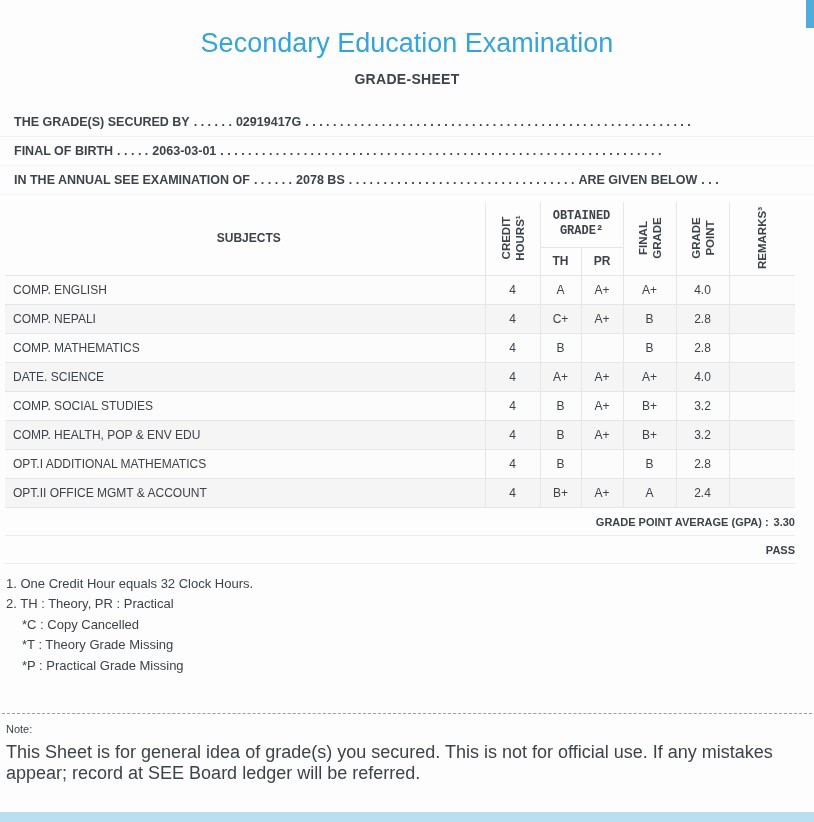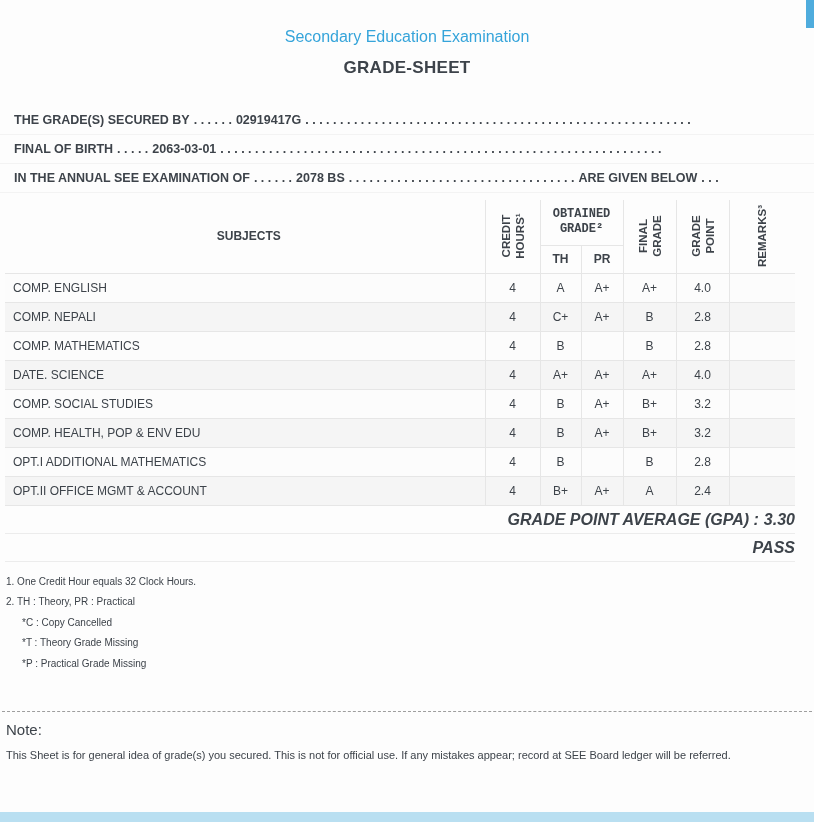"Secondary Education Examination" .title { font-size: 16px -> 27px }
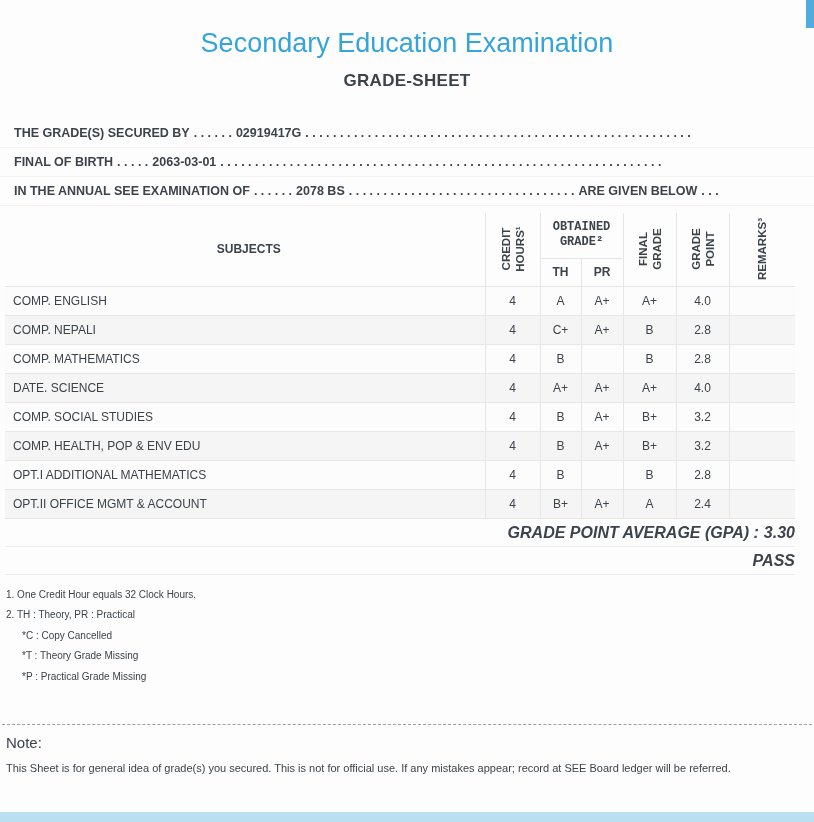"GRADE-SHEET" .subtitle { font-size: 17px -> 14px }
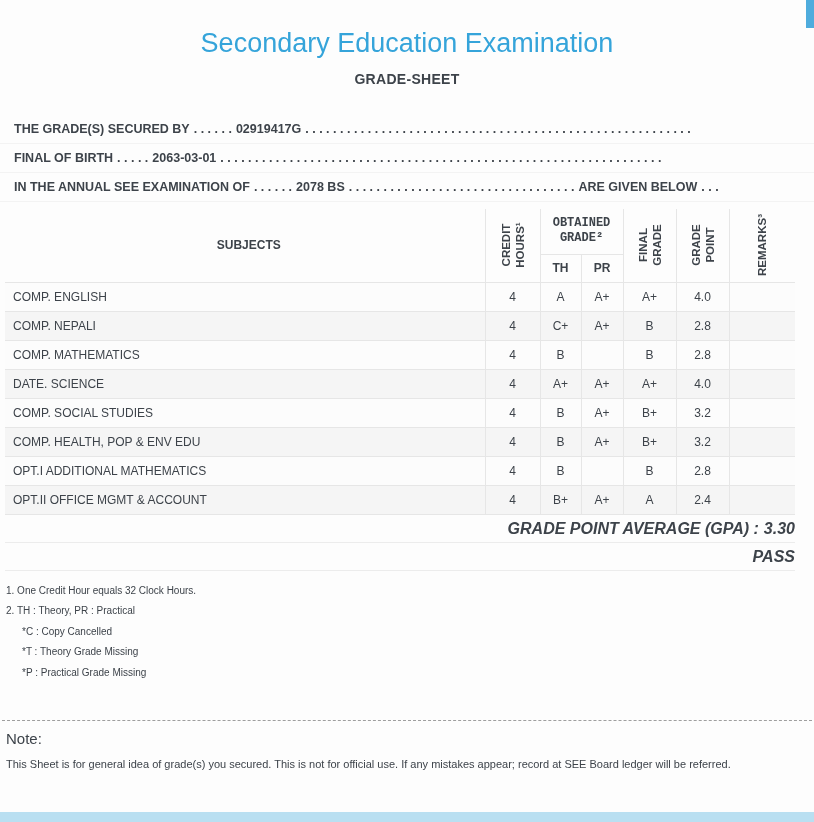"THE GRADE(S) SECURED BY ." .info { margin-top: 28px -> 21px }
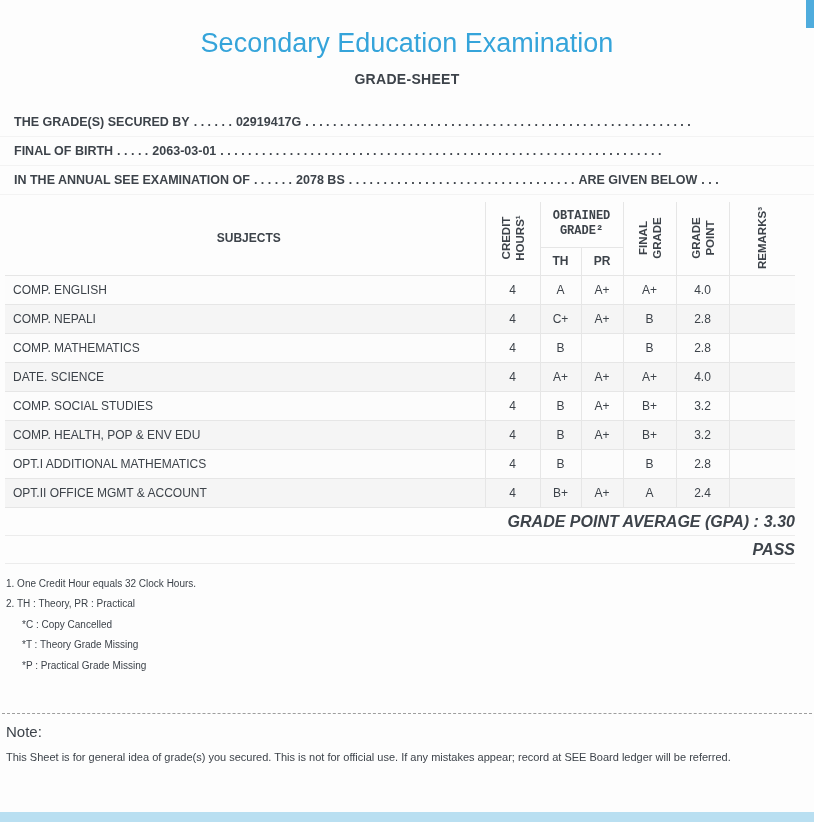"GRADE POINT AVERAGE (GPA) :" .summary-row { font-size: 16px -> 11px; font-style: italic -> none }
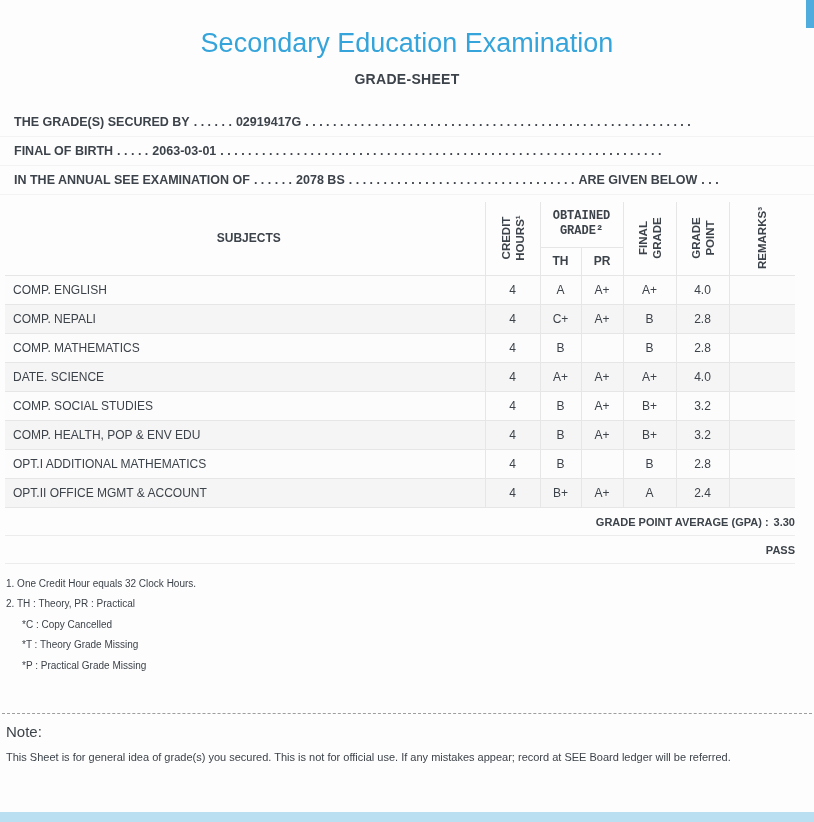"1. One Credit Hour equals" .footnotes { font-size: 10px -> 13px }
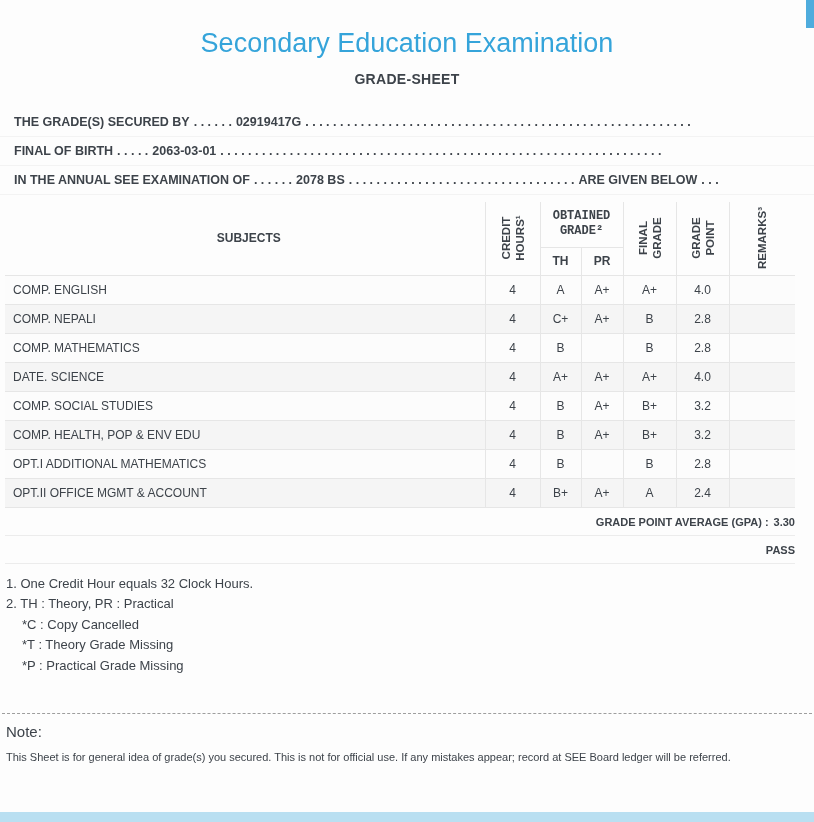"Note:" .note-label { font-size: 15px -> 11px }
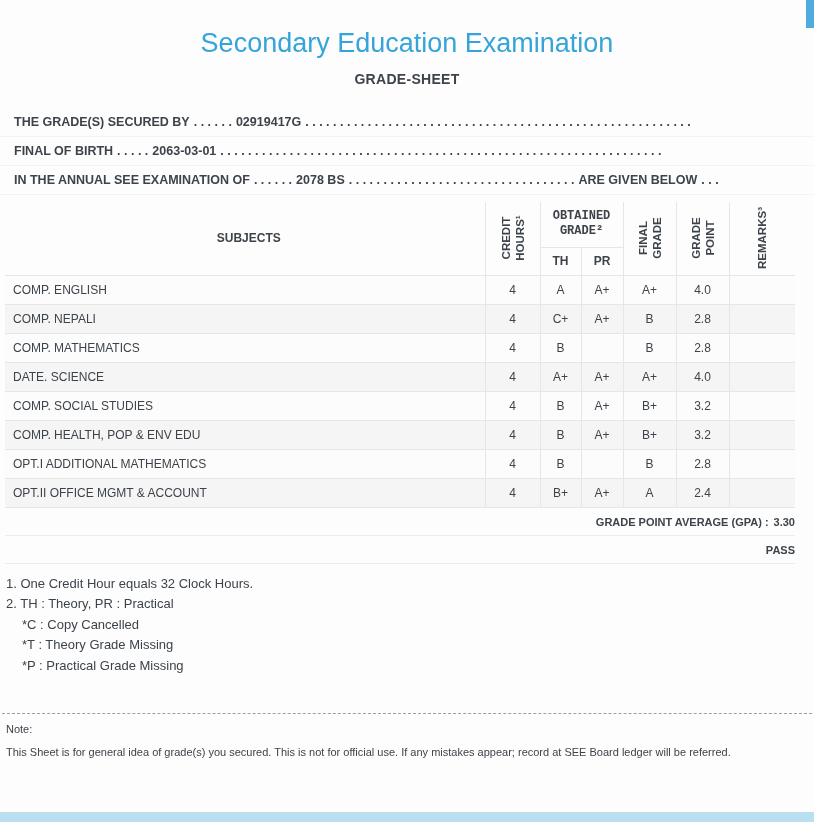"This Sheet is for general" .note-text { font-size: 11px -> 18px }
